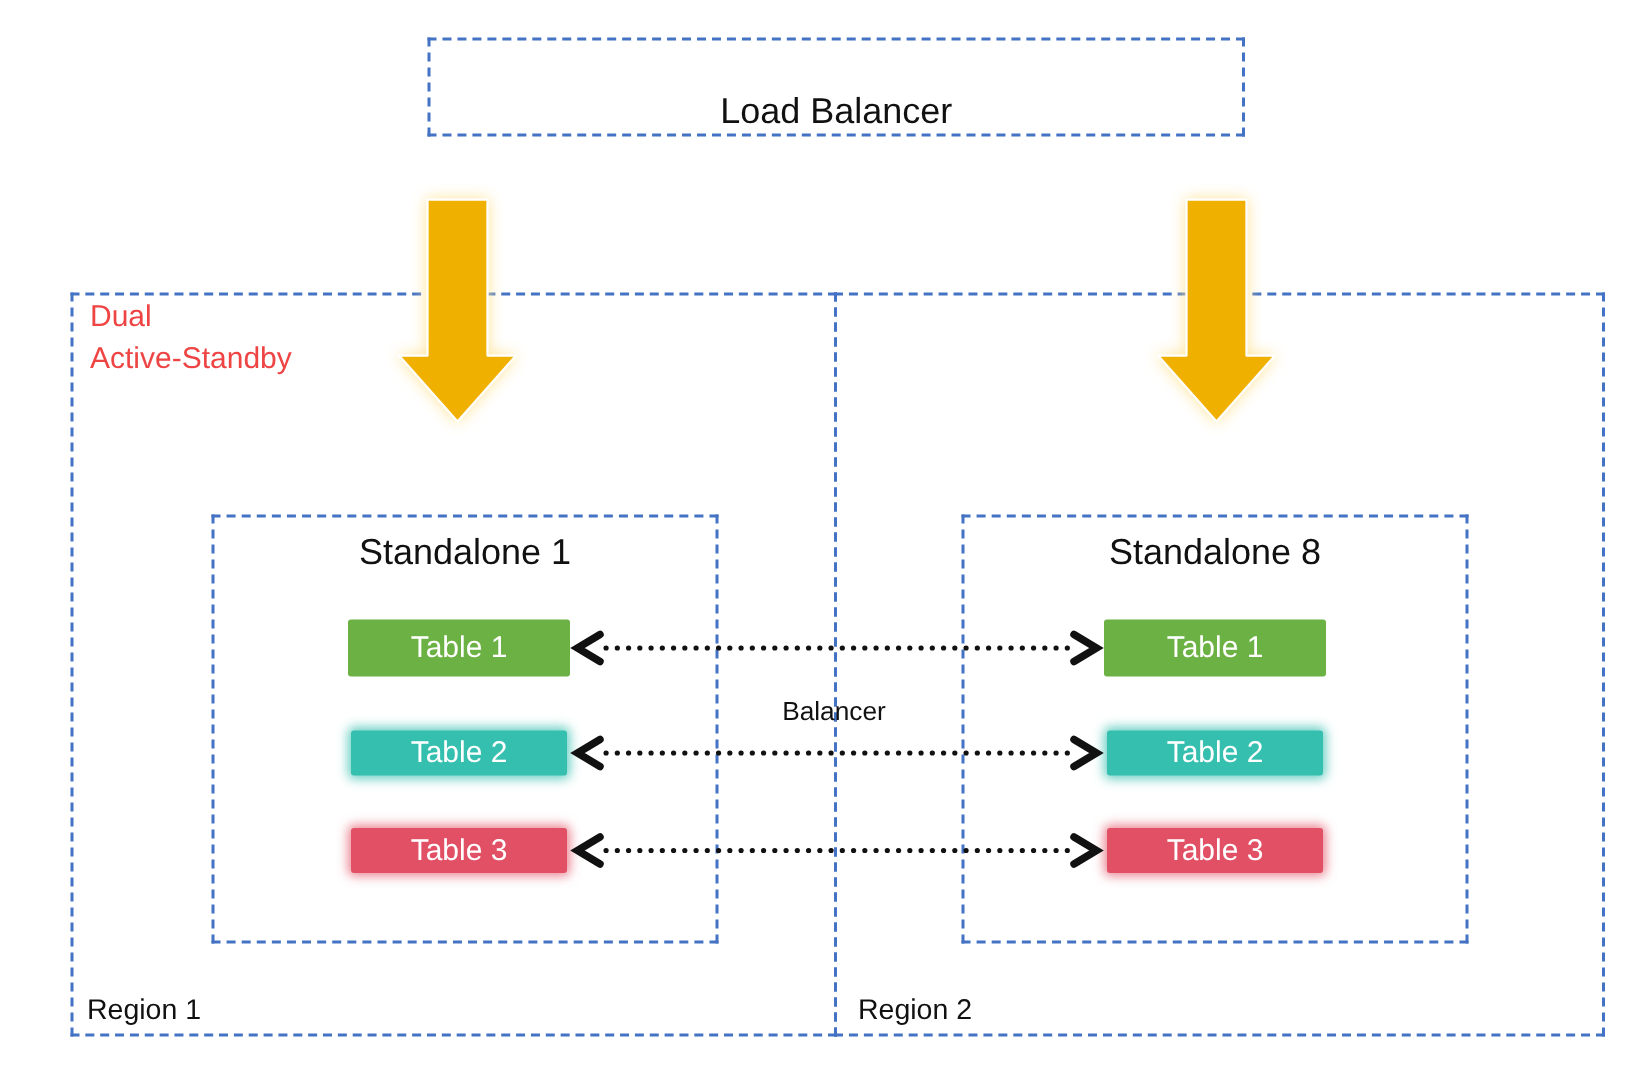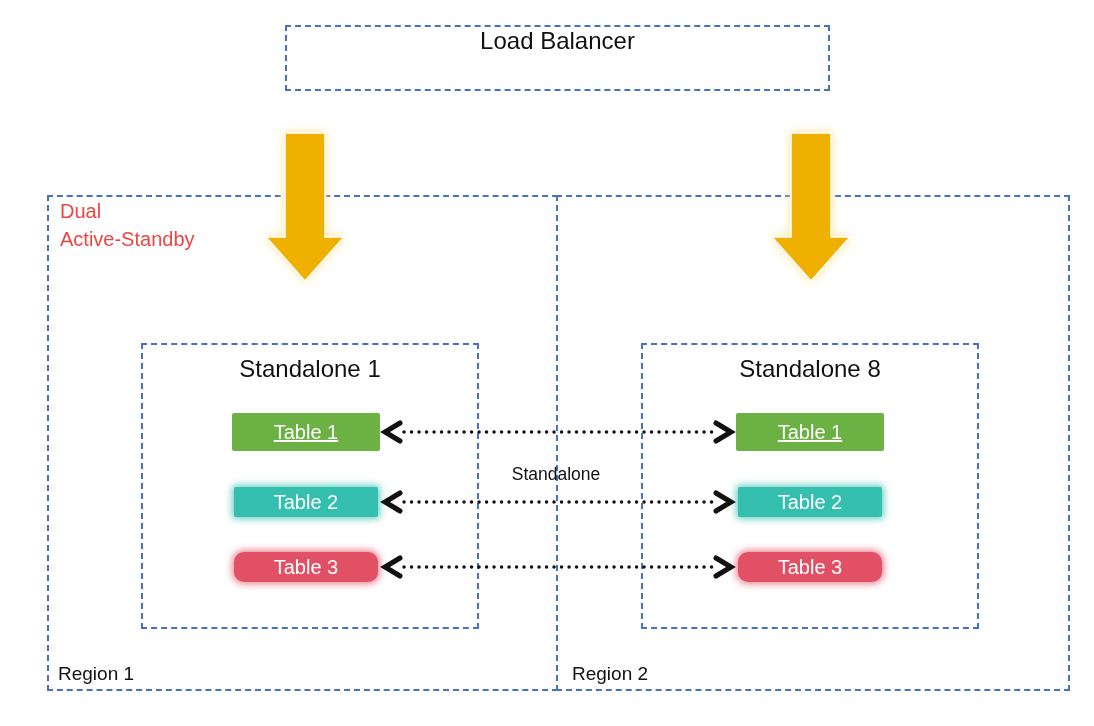"Load Balancer" .lb-box { align-items: flex-start -> flex-end }
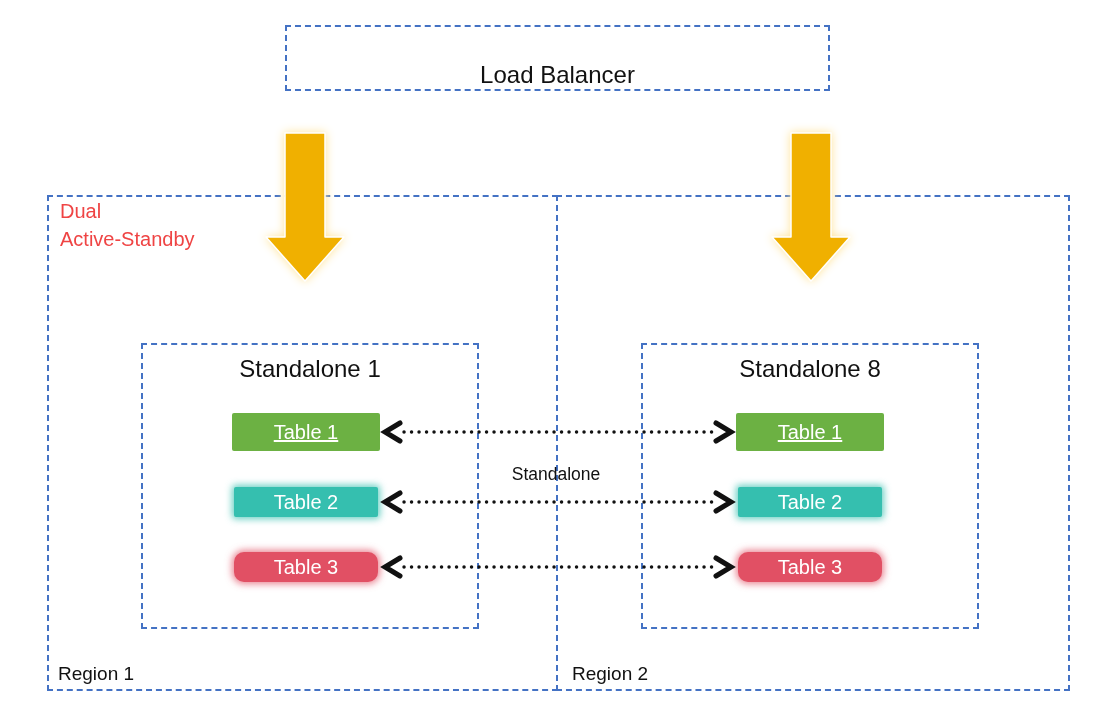"Table 1" .t-green { text-decoration: underline -> none }
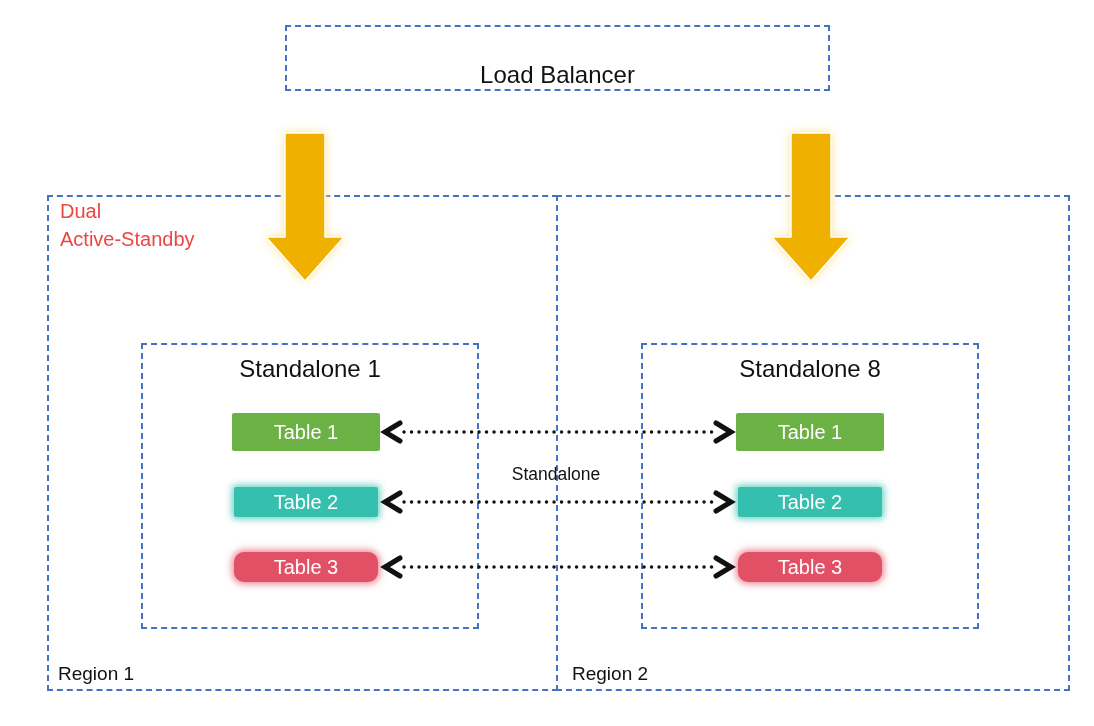"Standalone" div.replicate-label { text: Standalone -> Balancer }
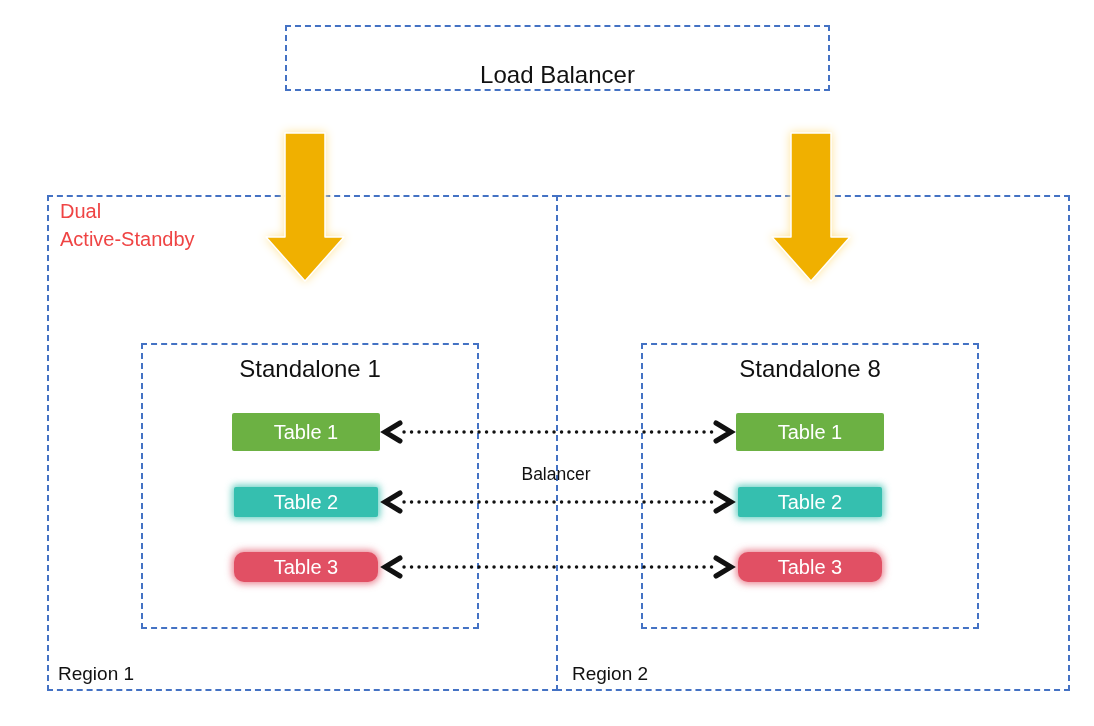"Table 3" .t-red { border-radius: 10px -> none }
